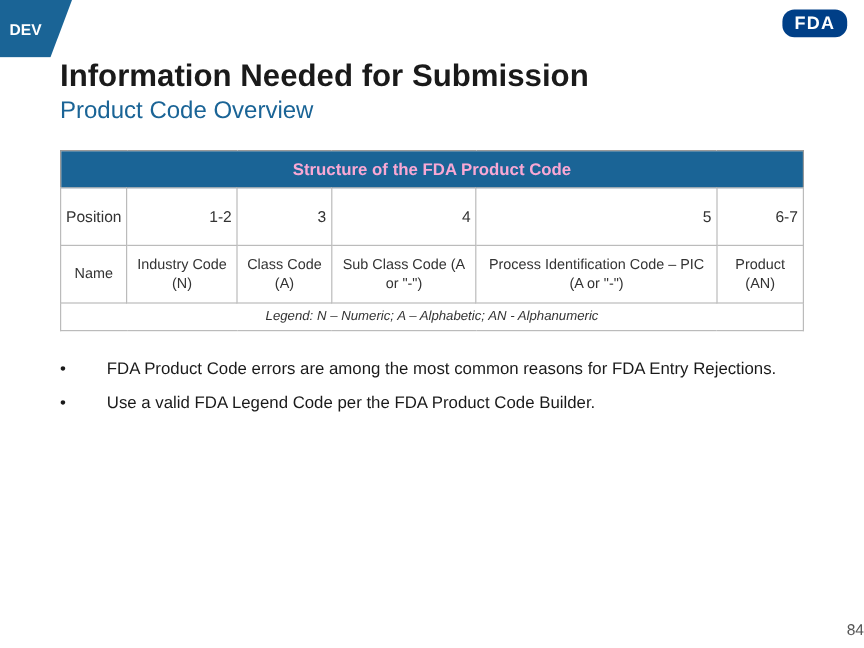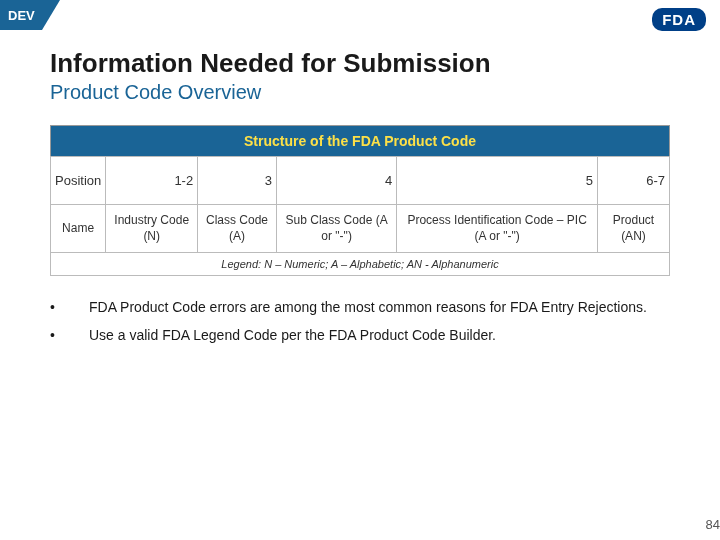"DEV" #dev-banner { height: 30px -> 48px }
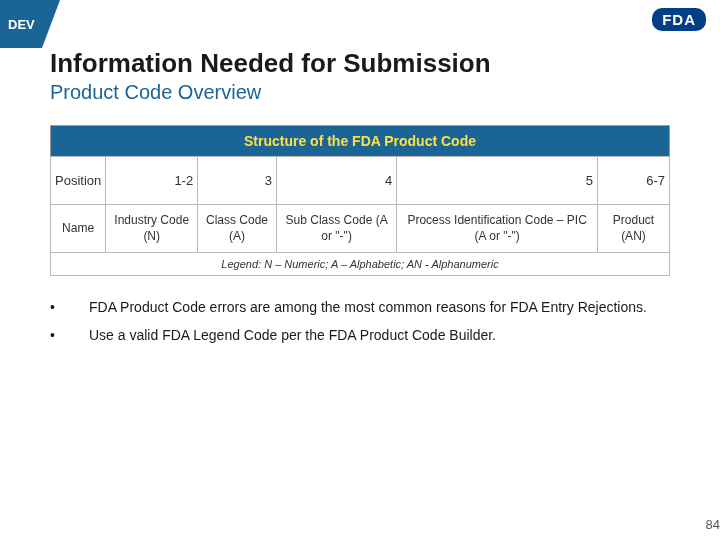"Structure of the FDA Product" .table-header-row td { color: #fde047 -> #f9a8d4 }
